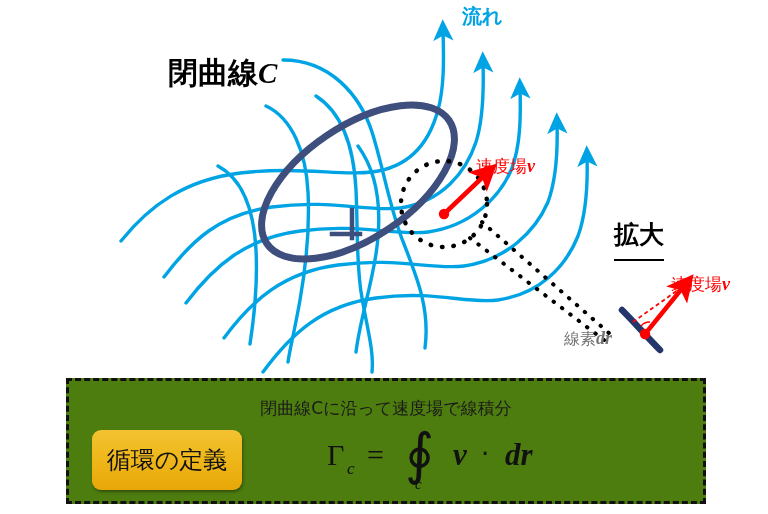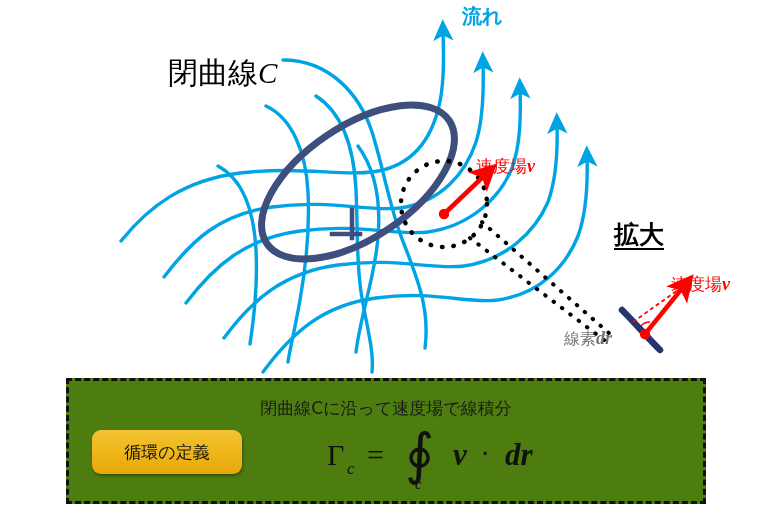"閉曲線C" .lbl-closed-curve { font-weight: none -> bold }
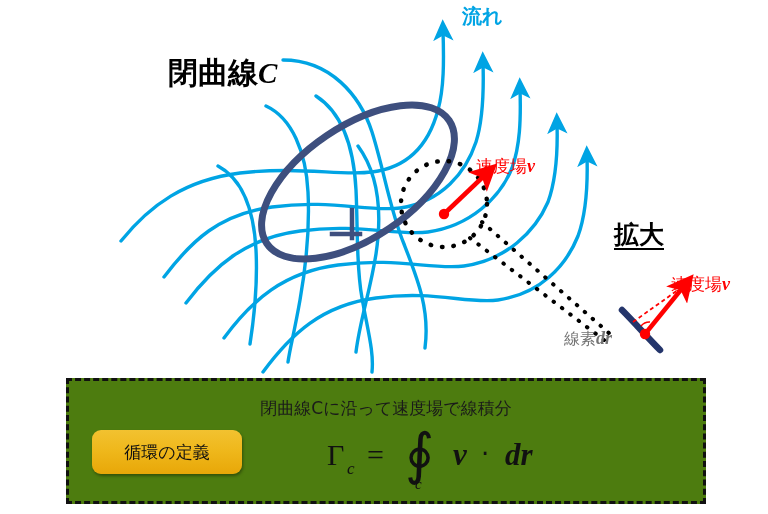"拡大" .lbl-zoom { padding-bottom: 1px -> 12px }
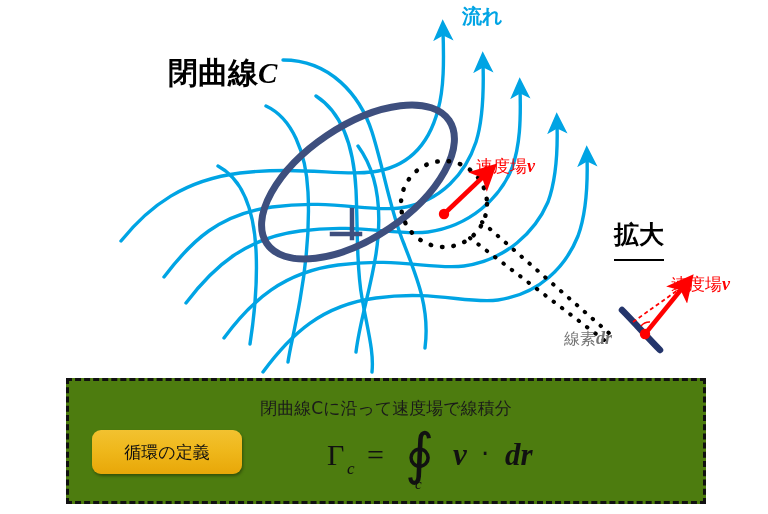"循環の定義" #defbtn { font-size: 17px -> 24px; height: 44px -> 60px }
